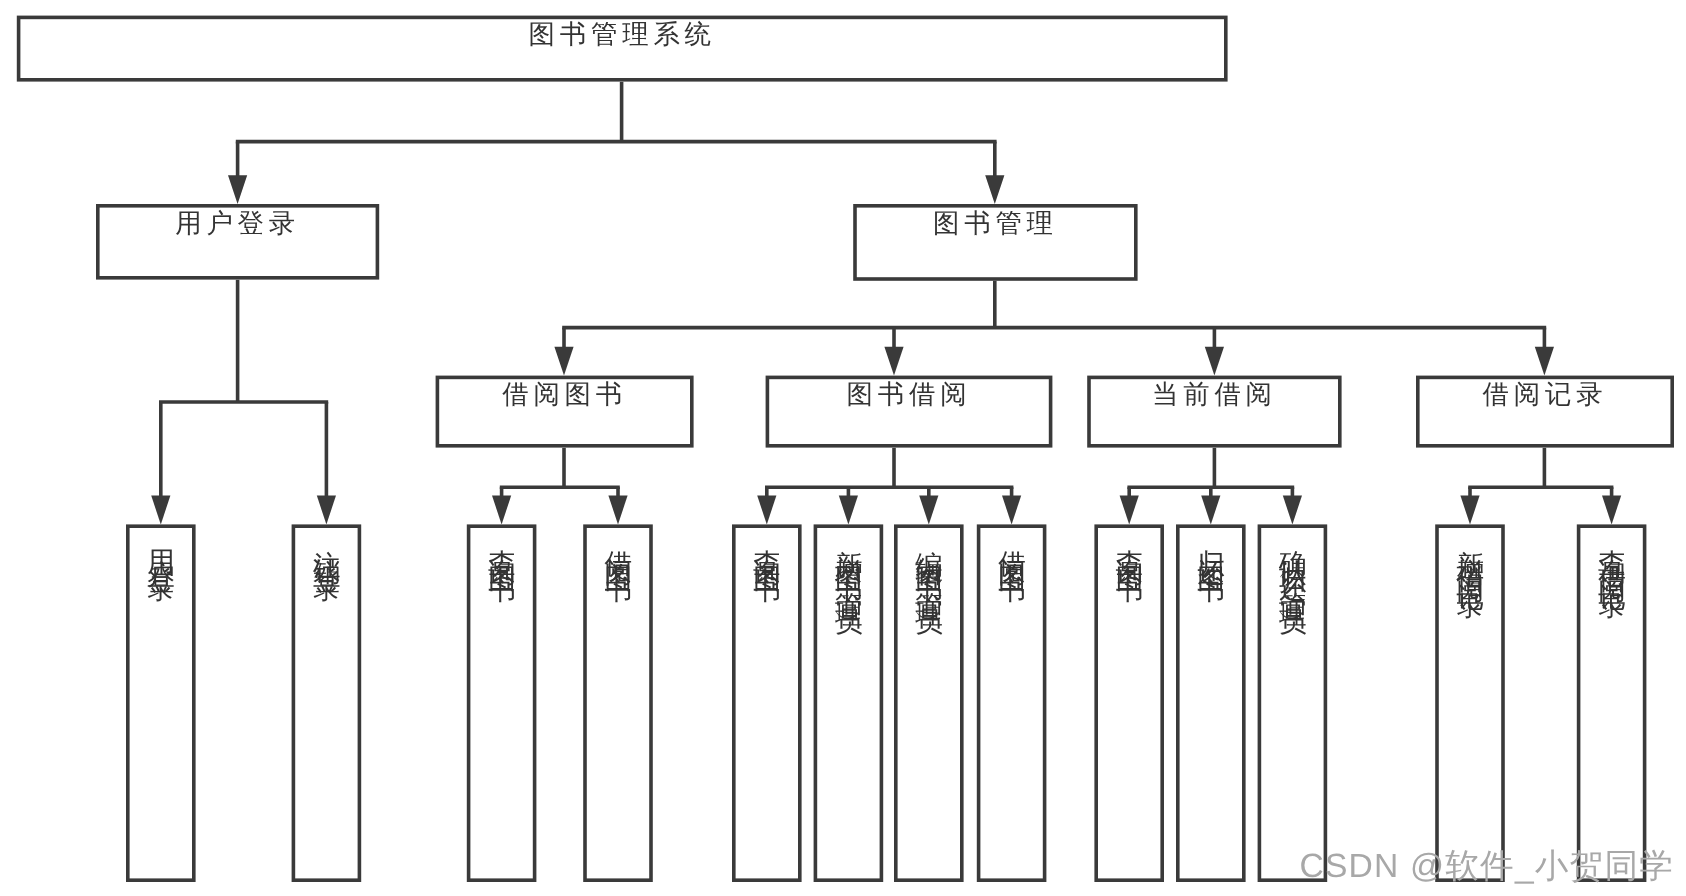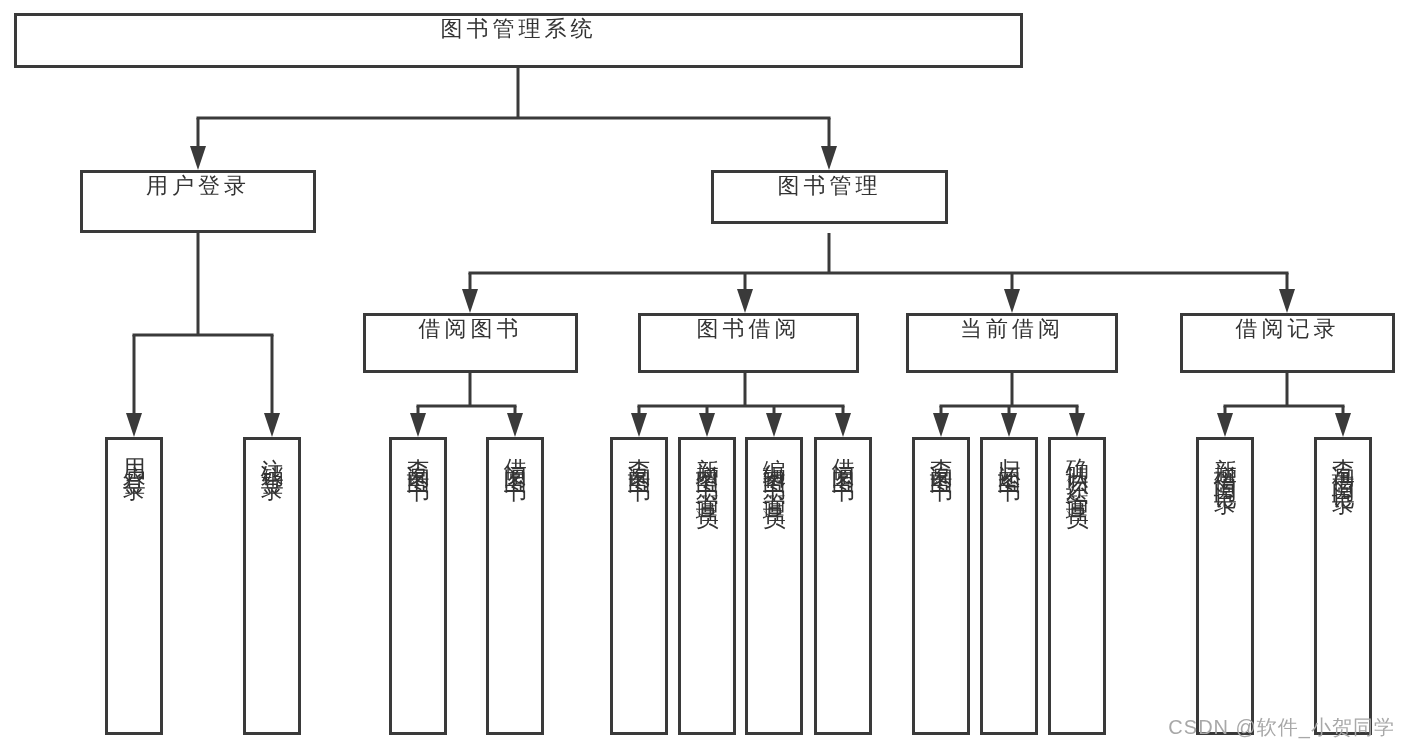"图书管理" div.node { height: 54px -> 64px }
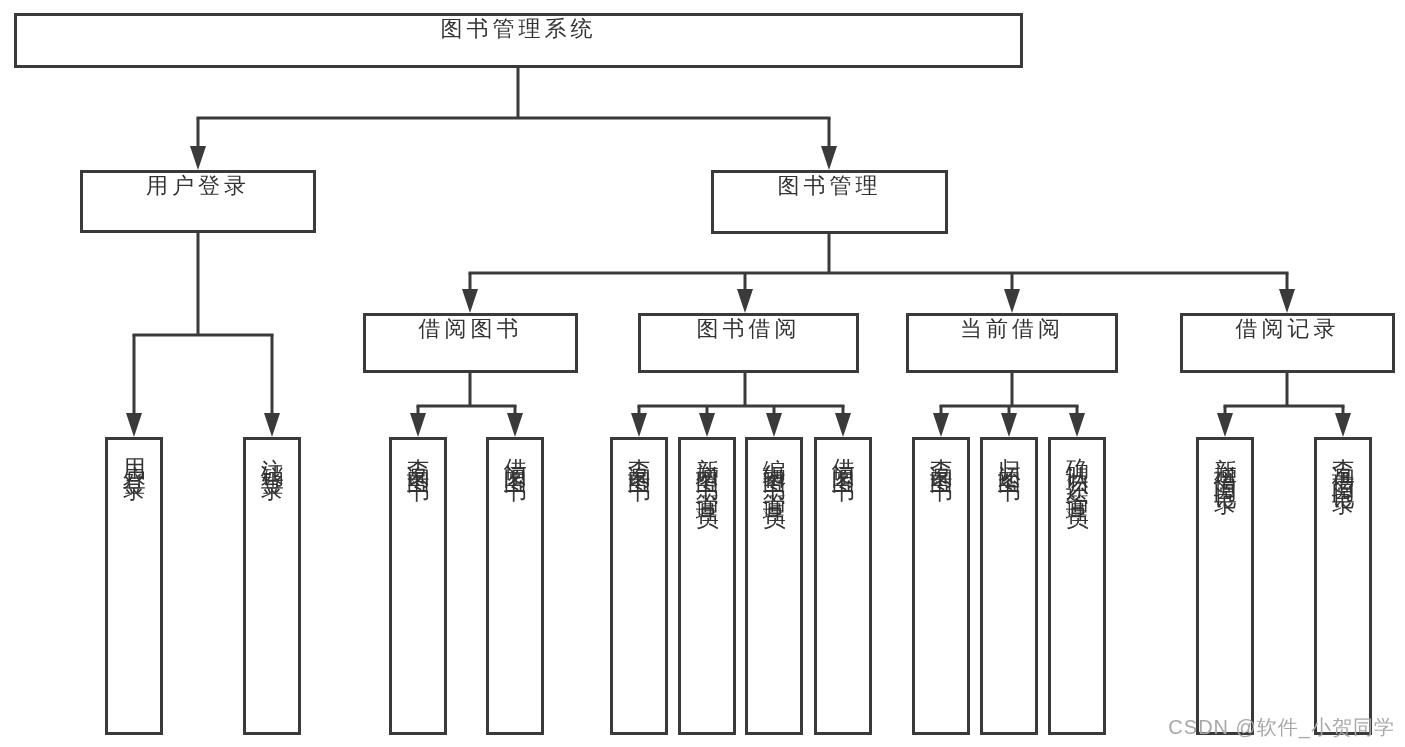"图书借阅" div.node { width: 221px -> 239px }
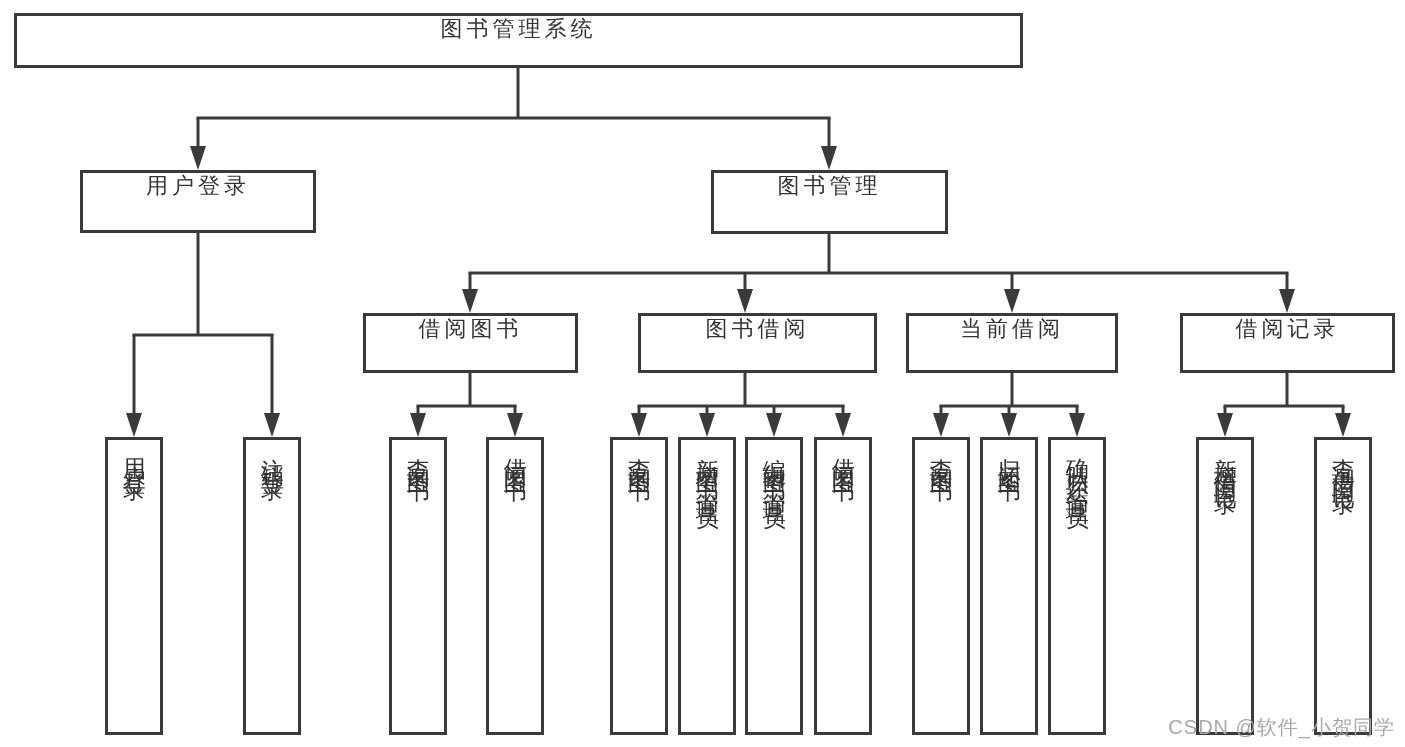"CSDN @软件_小贺同学" #watermark { font-size: 20px -> 28px }
